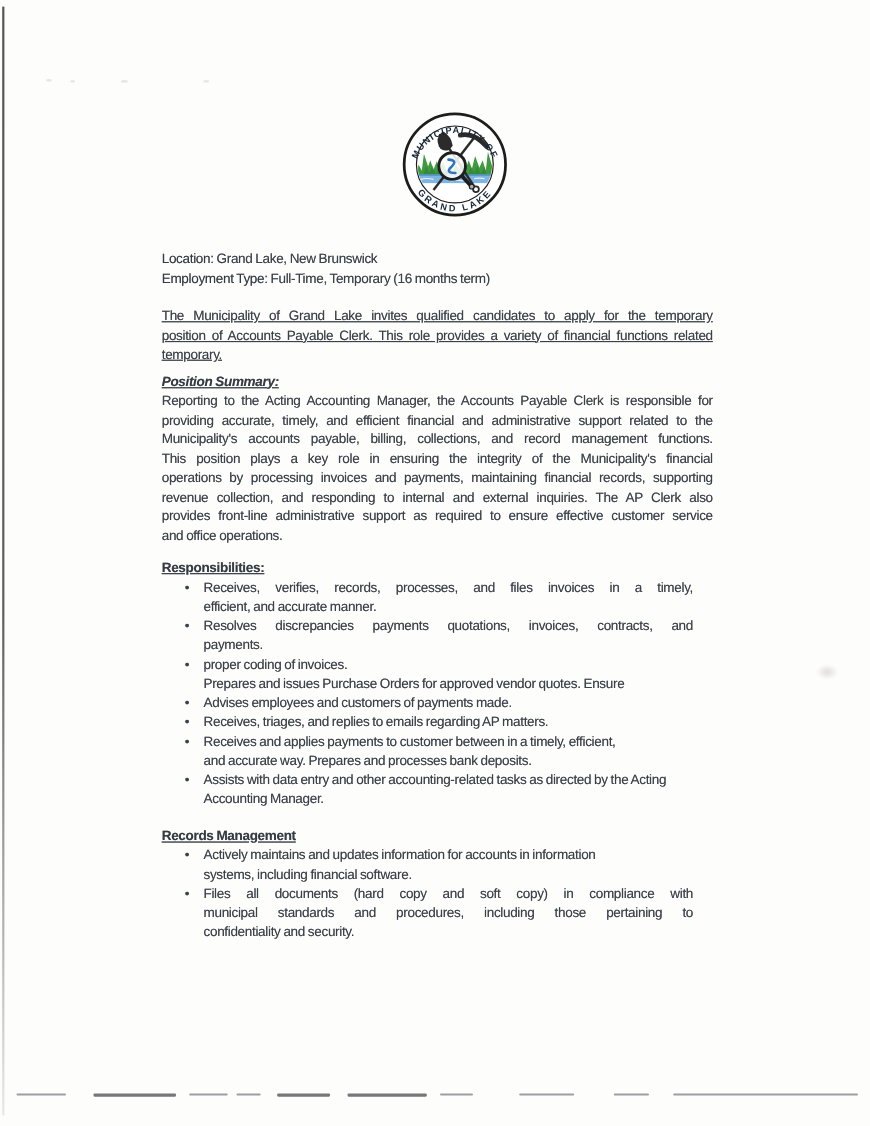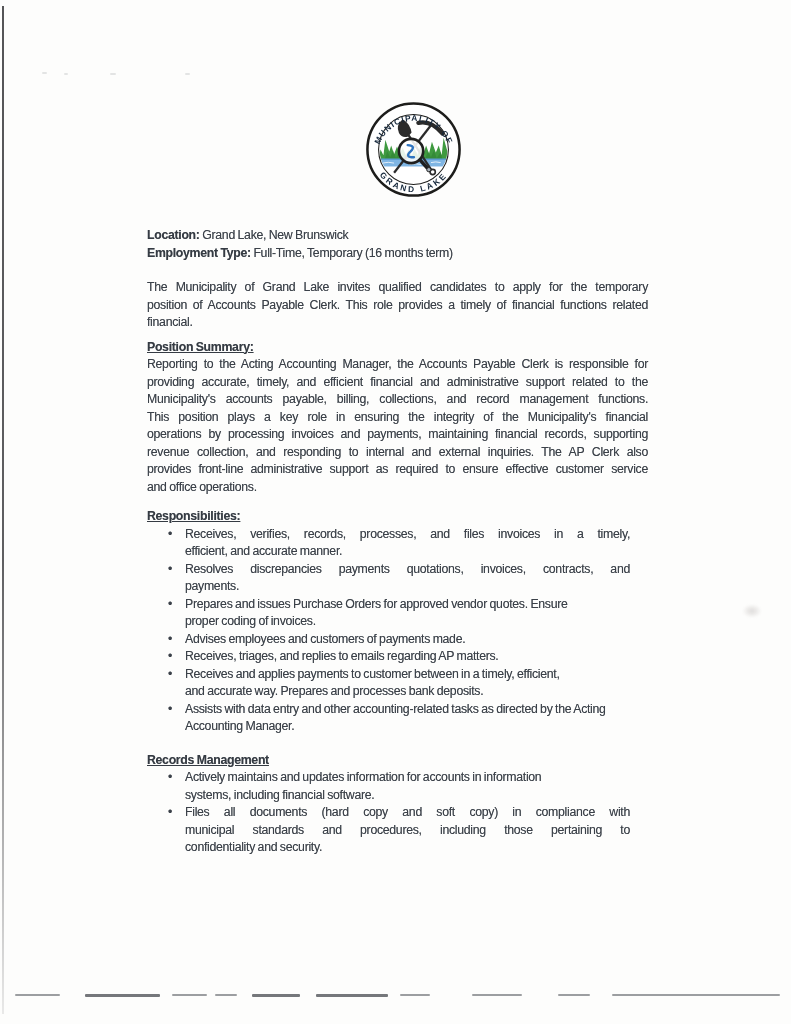"Location:" .b { font-weight: bold -> normal }
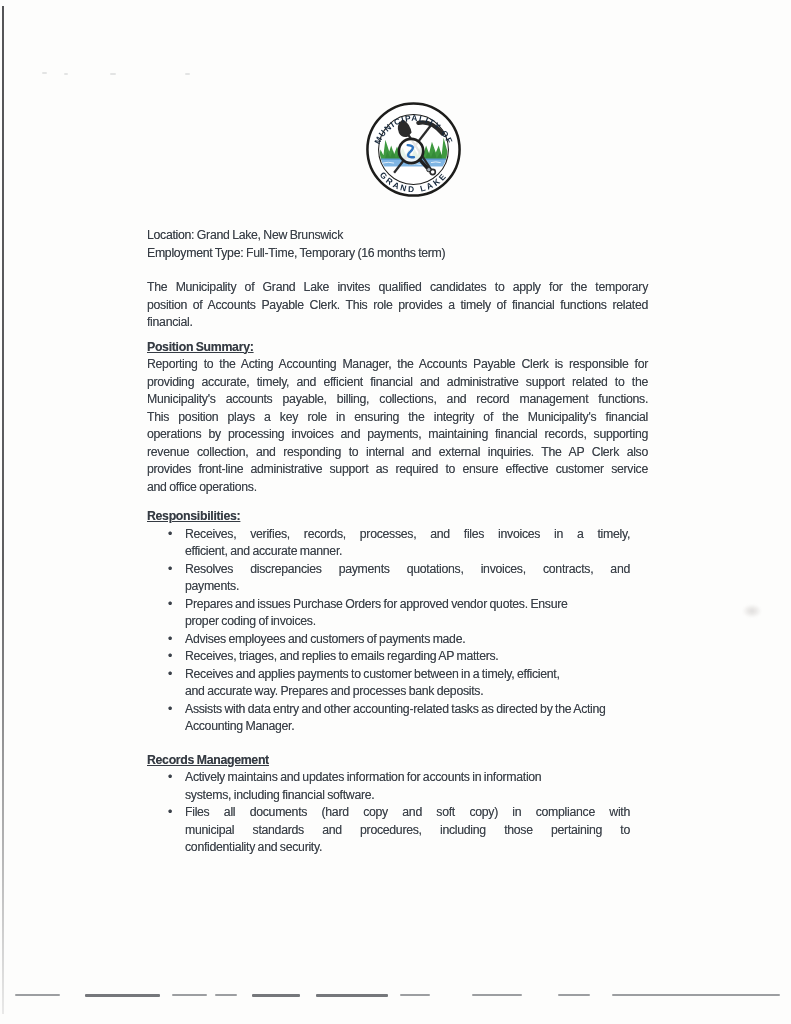"The Municipality of Grand Lake" .mt-intro { text-decoration: none -> underline }
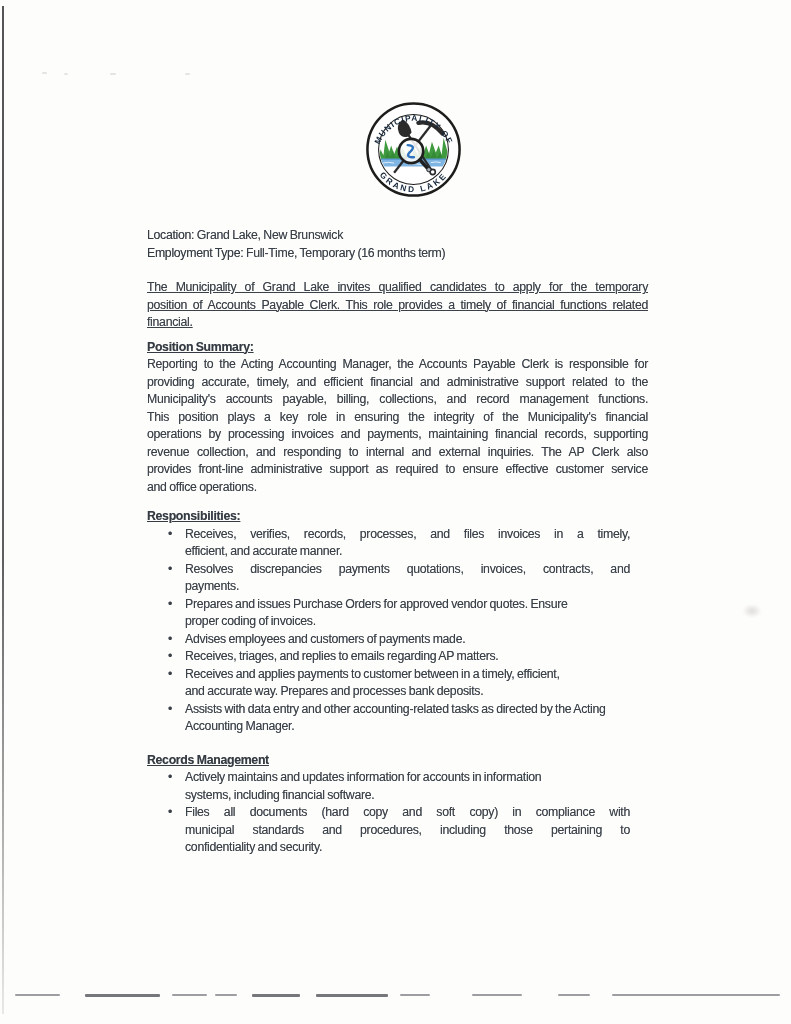"position of Accounts Payable Clerk." div.ln { text: timely -> variety }
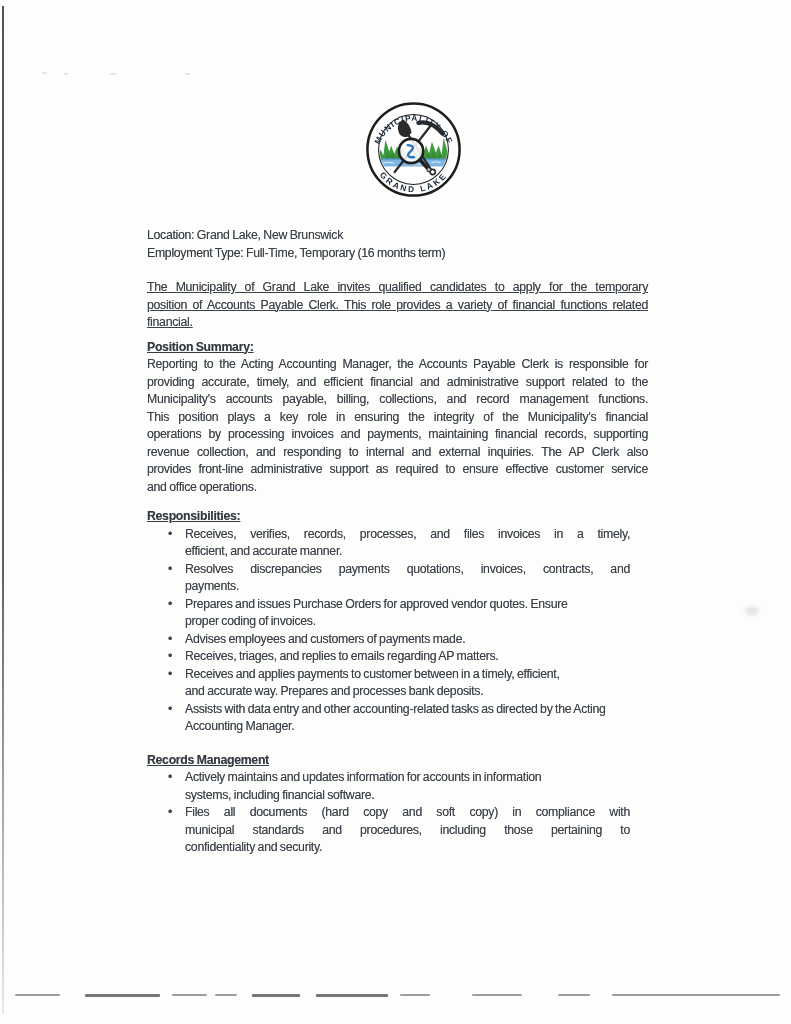"financial." div.ln { text: financial -> temporary }
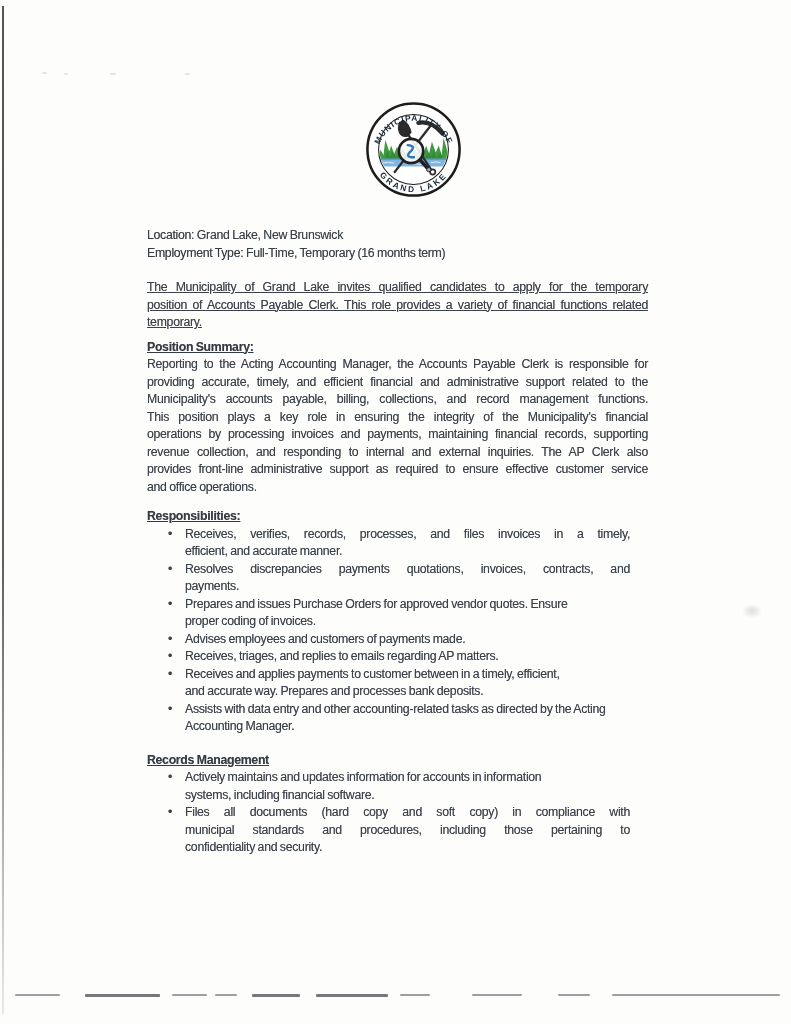"Position Summary:" .mt-ps { font-style: none -> italic }
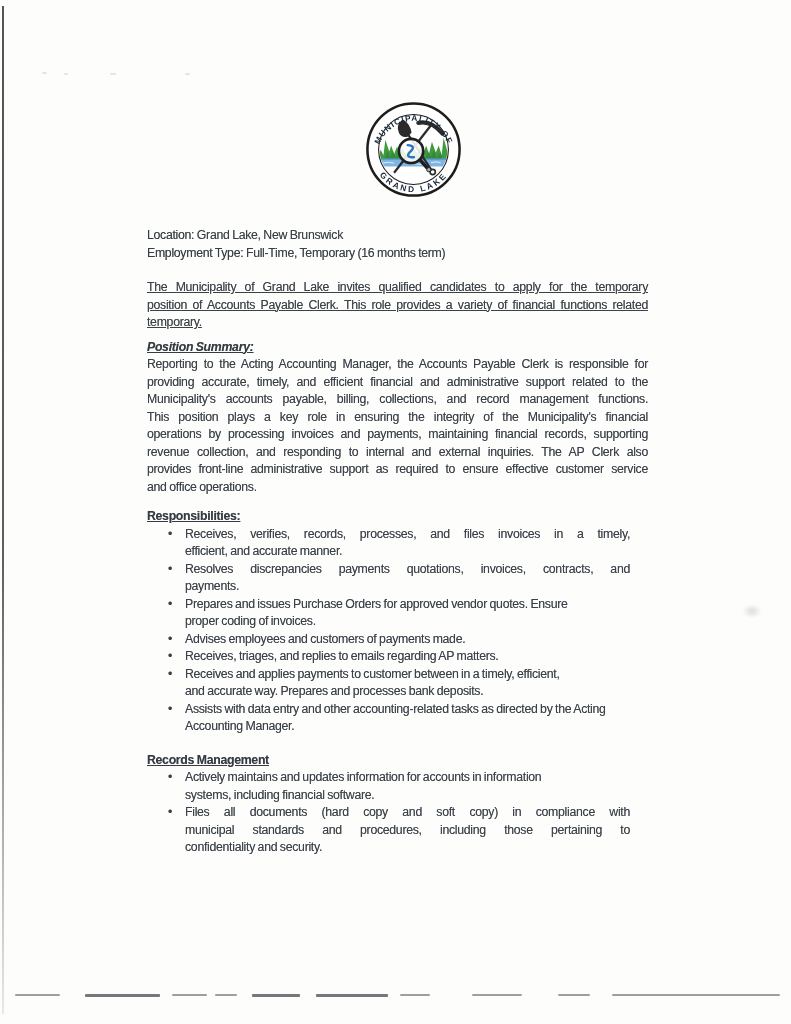"Prepares and issues Purchase Orders" div.ln { order: before "proper coding of invoices." -> after "proper coding of invoices." }
